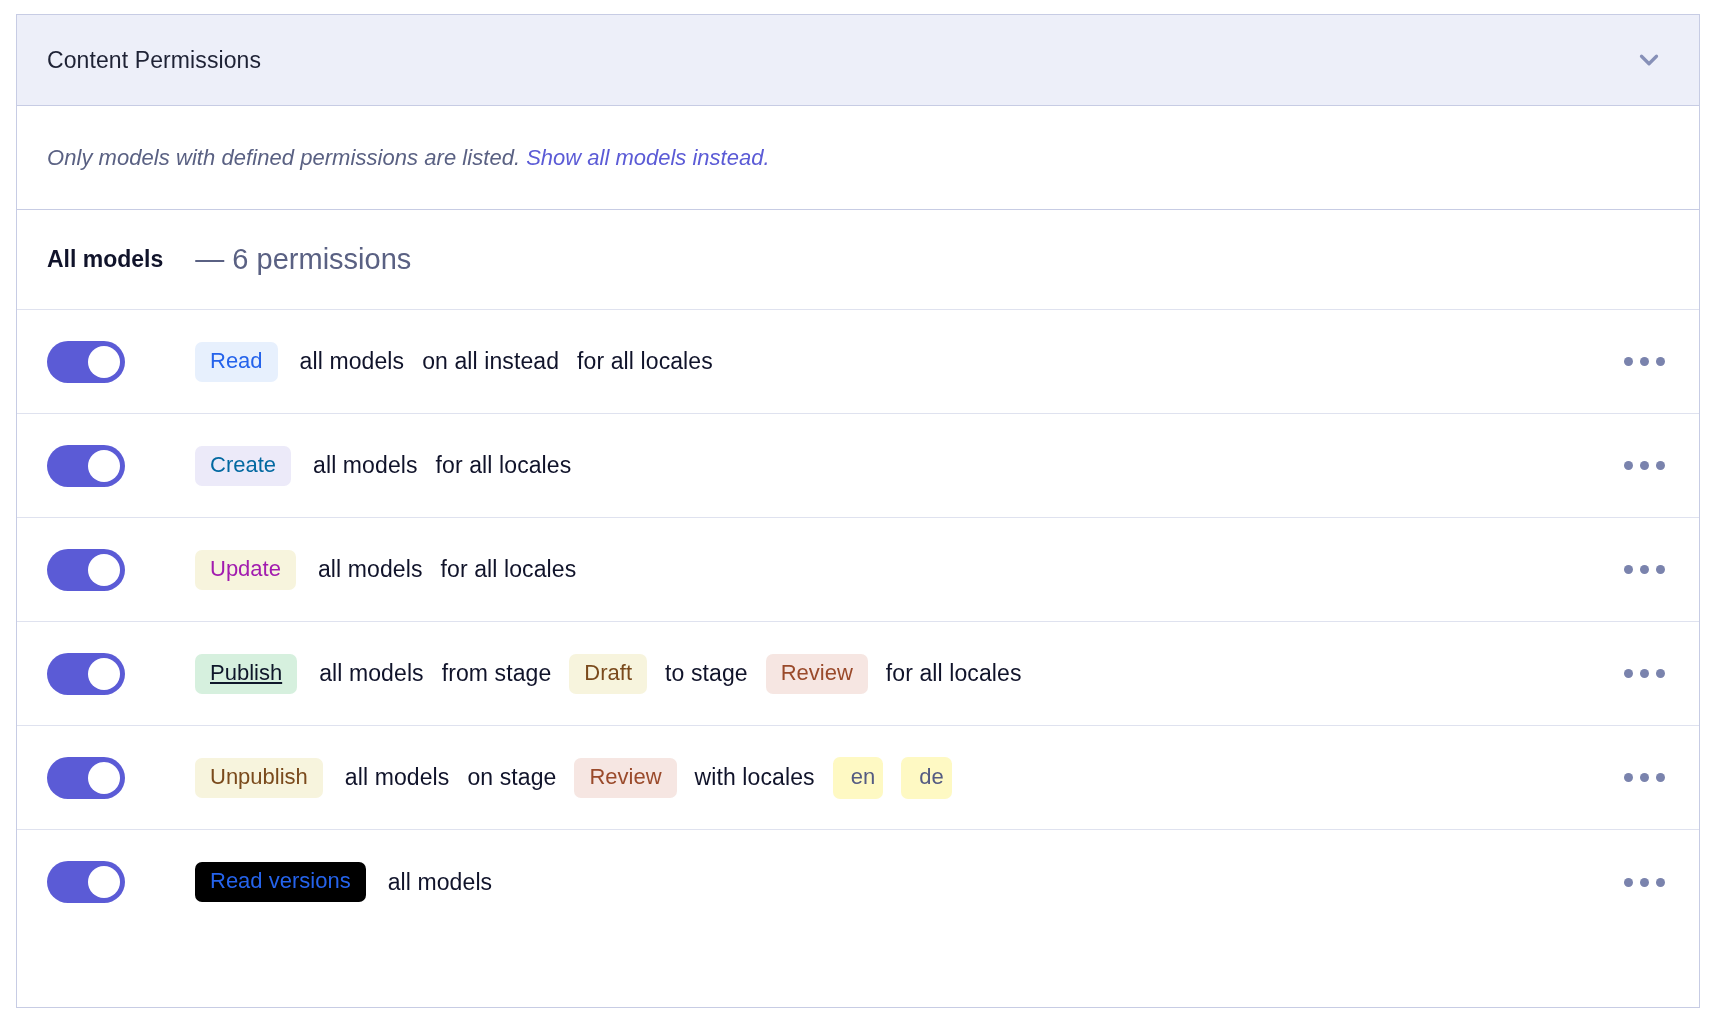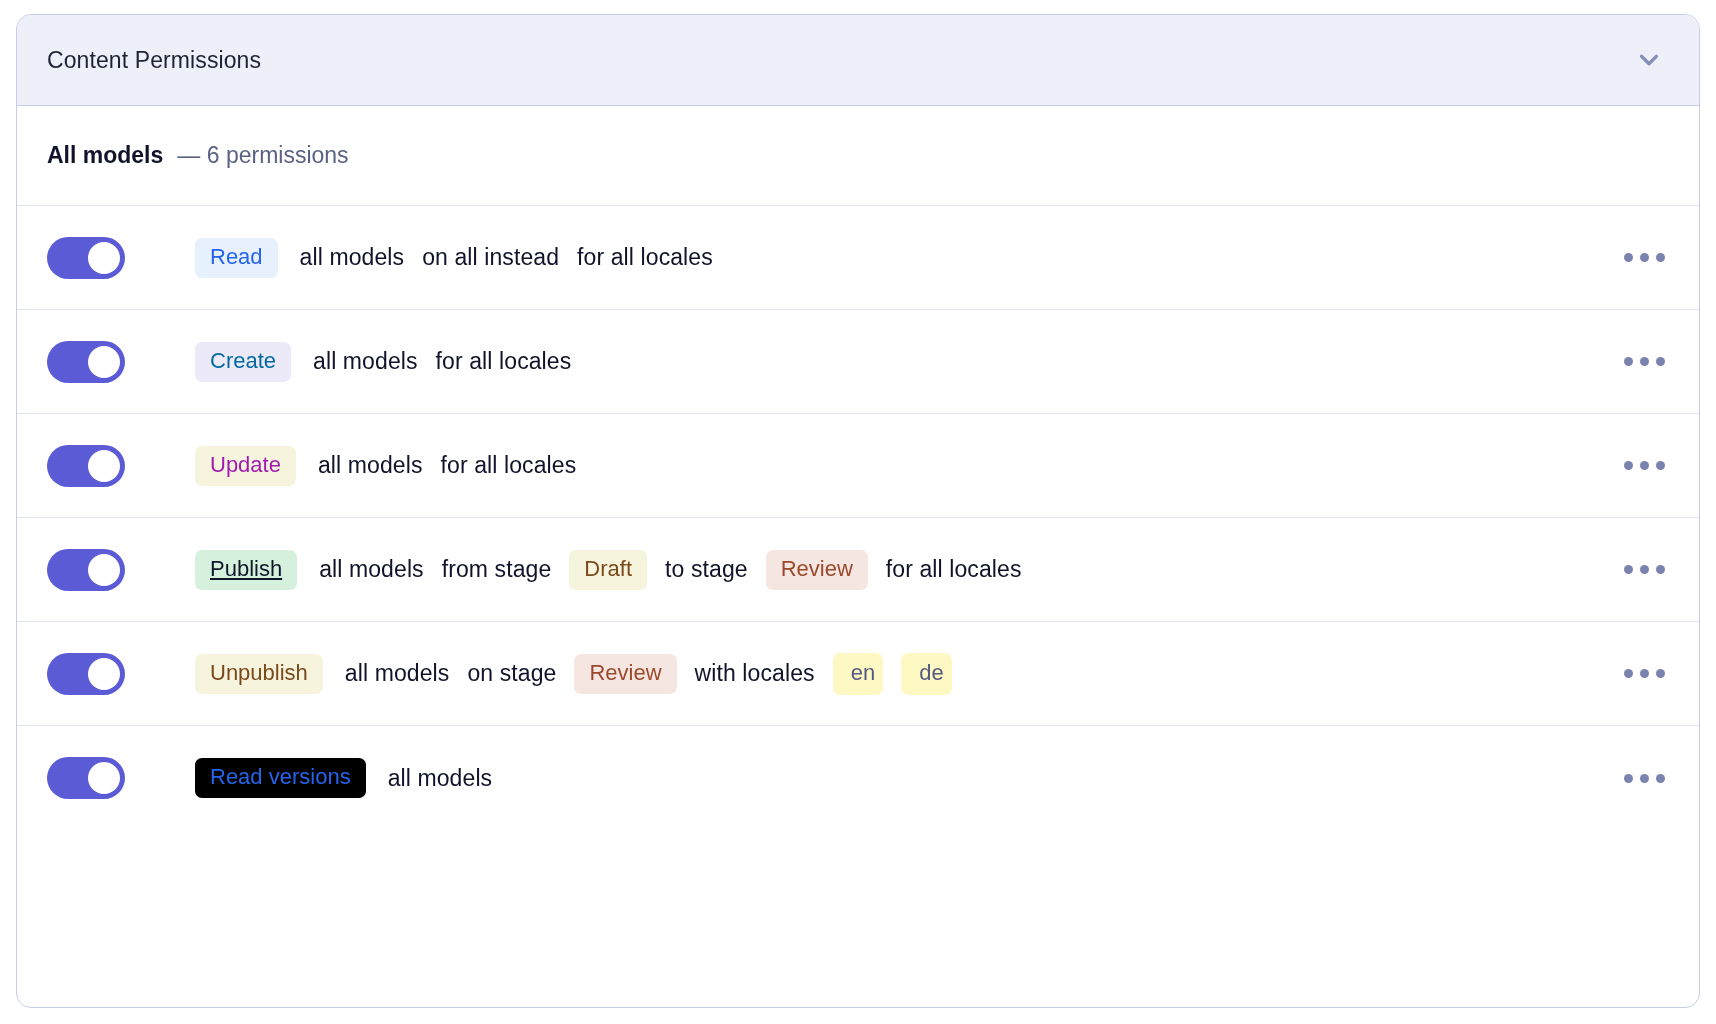"Content Permissions" .card { border-radius: 15px -> 0 }
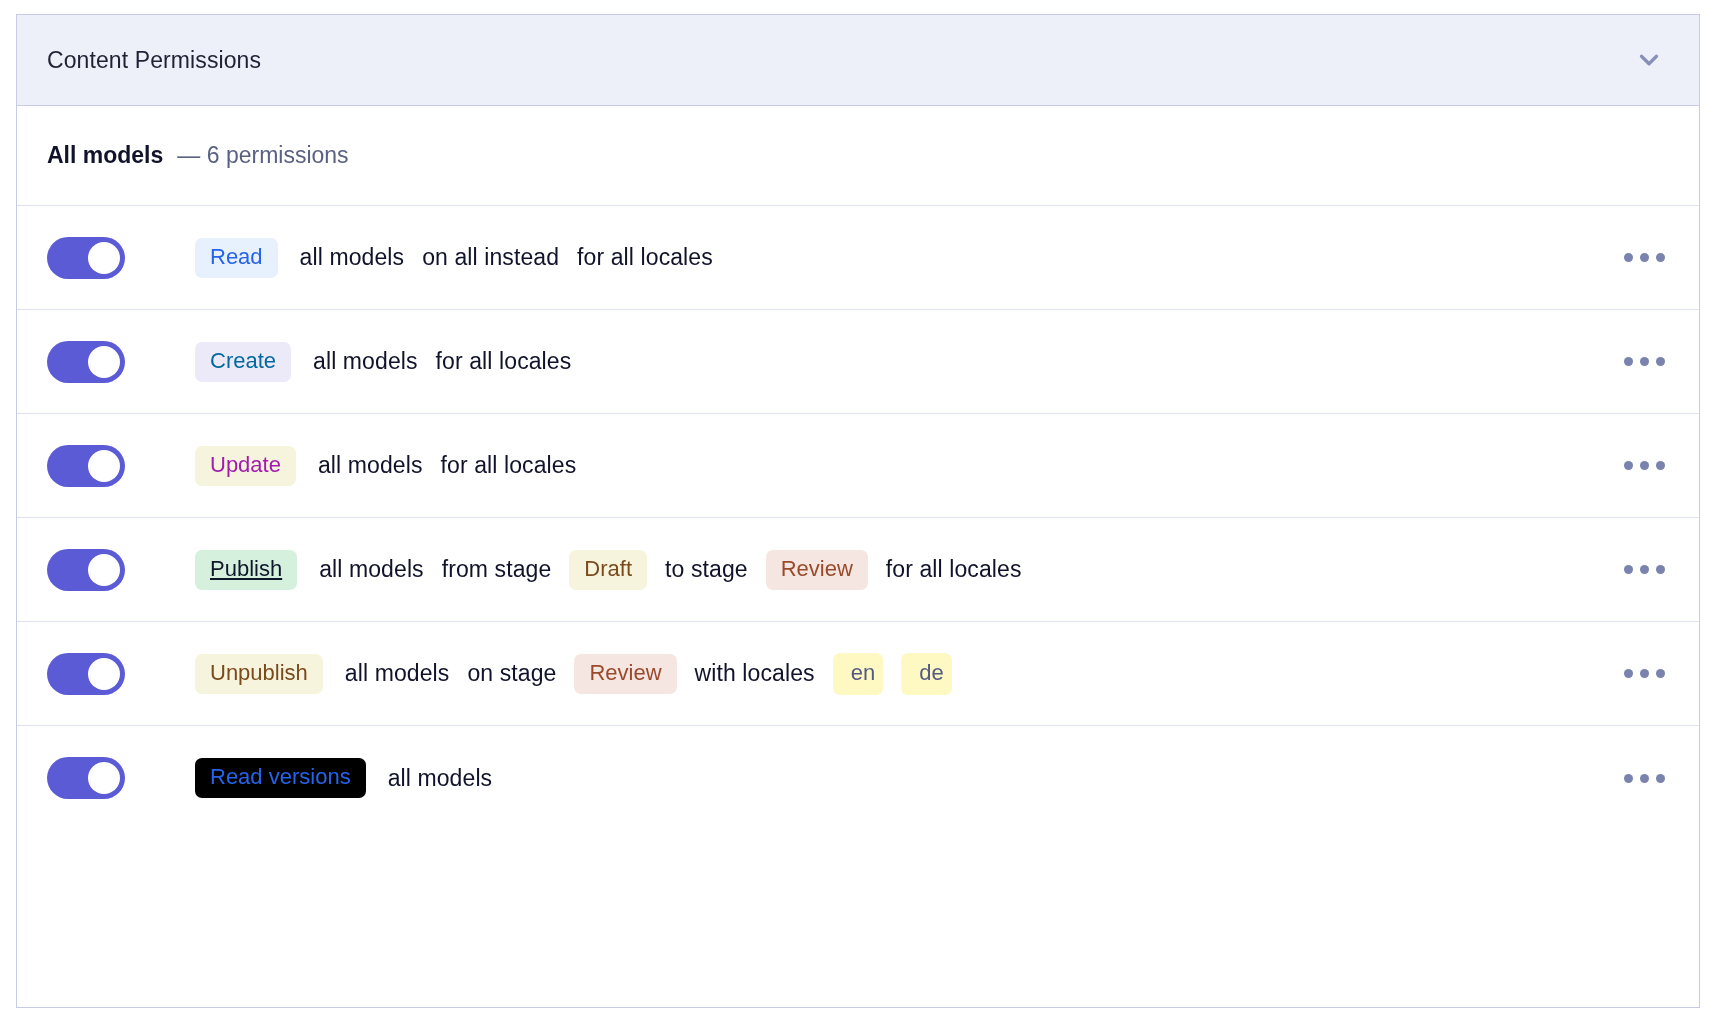"Only models with defined permissions" div.notice-bar { html: none -> <div> <span>Only models with defined permissions are listed.</span> <a>Show all models instead.</a> </div> }
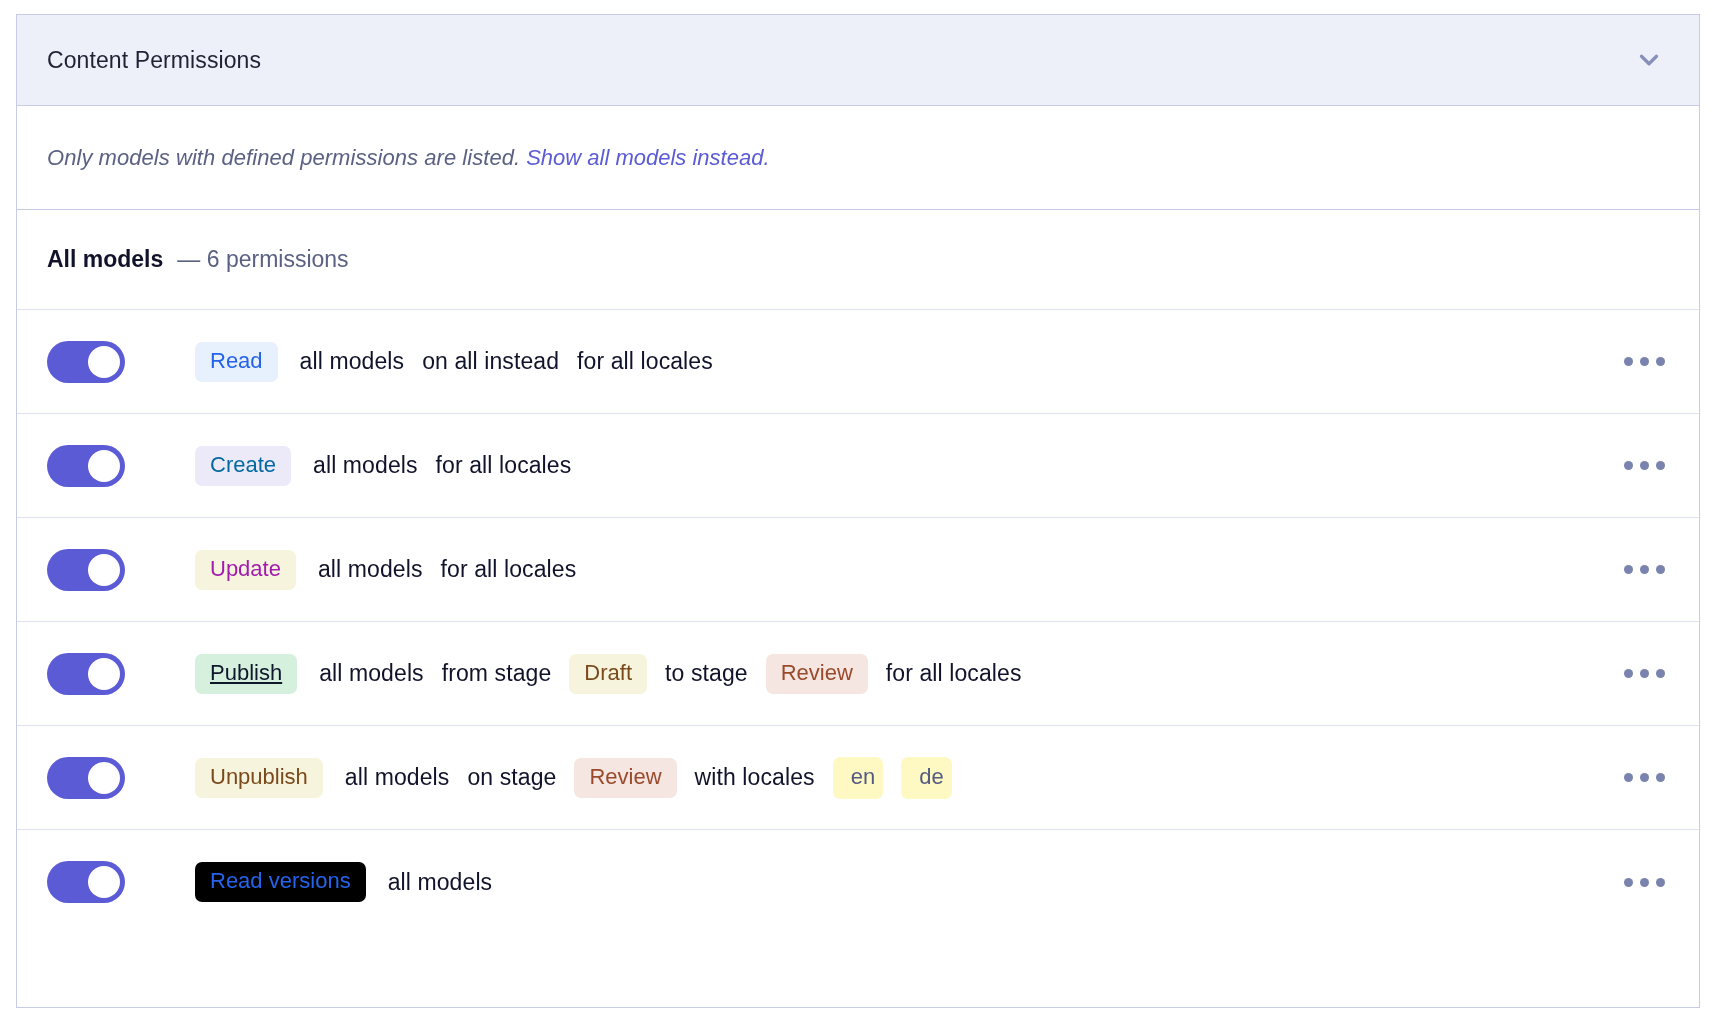"— 6 permissions" .group-count { font-size: 23px -> 29px; margin-left: 14px -> 32px }
